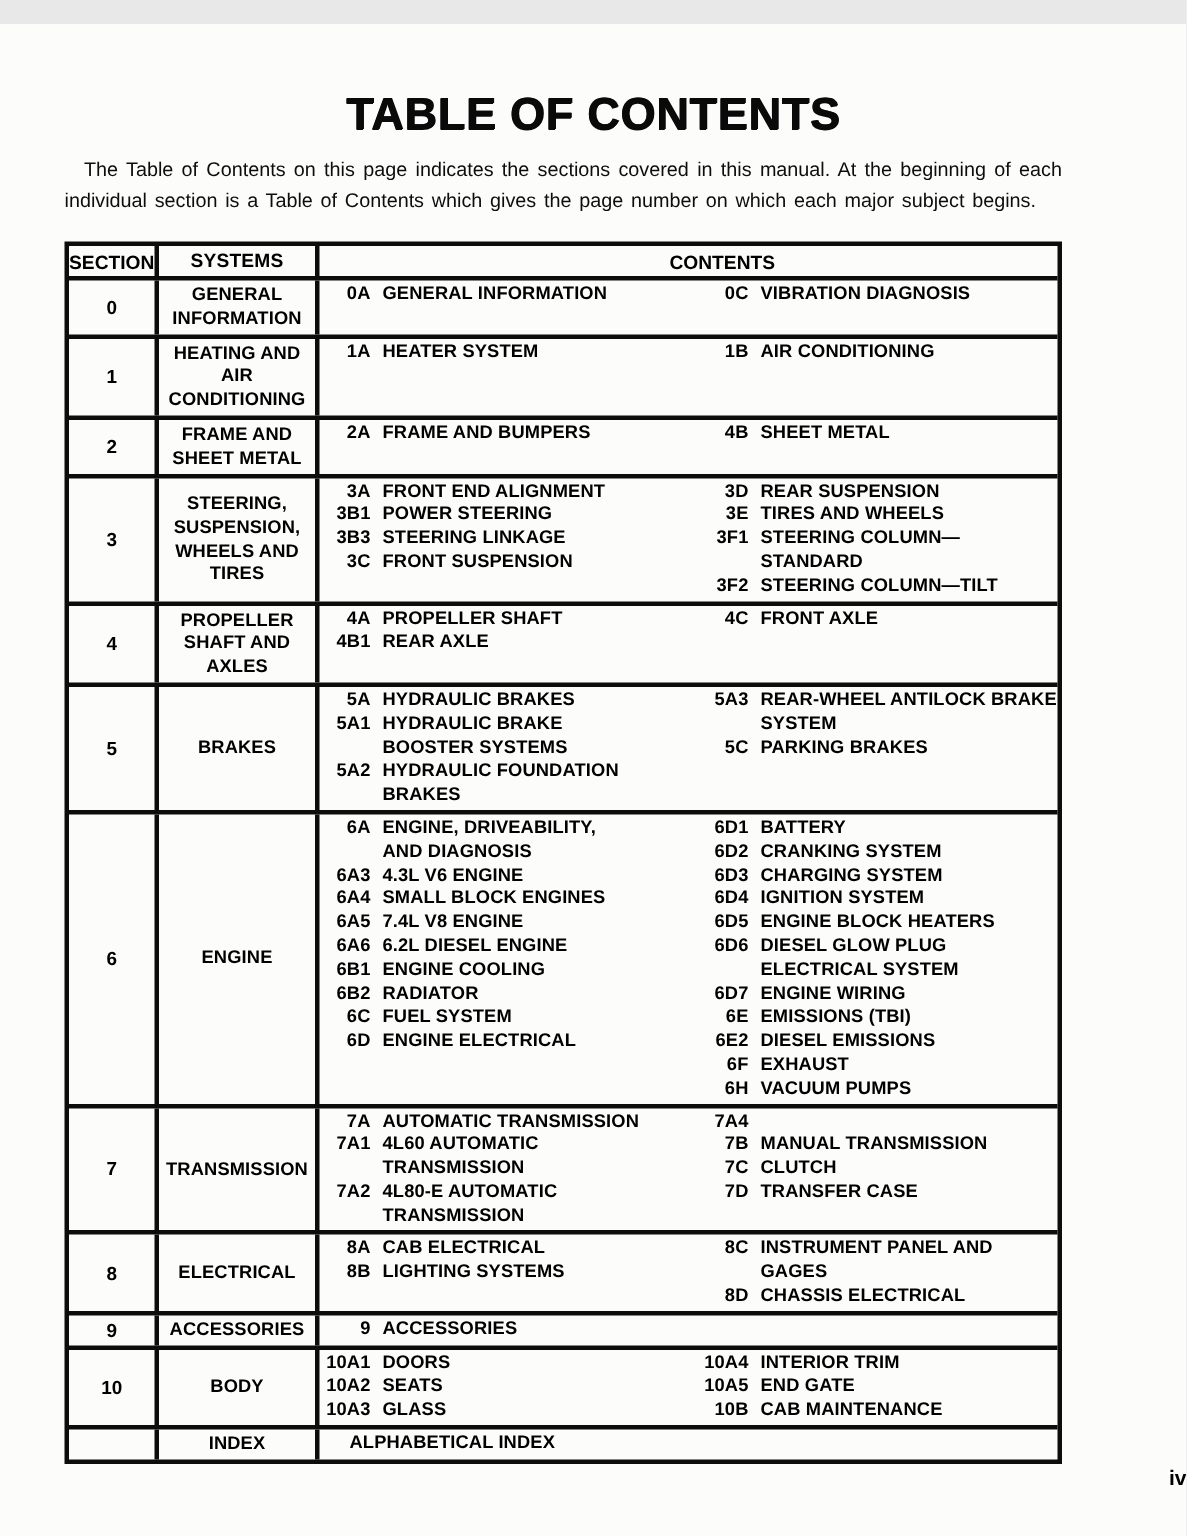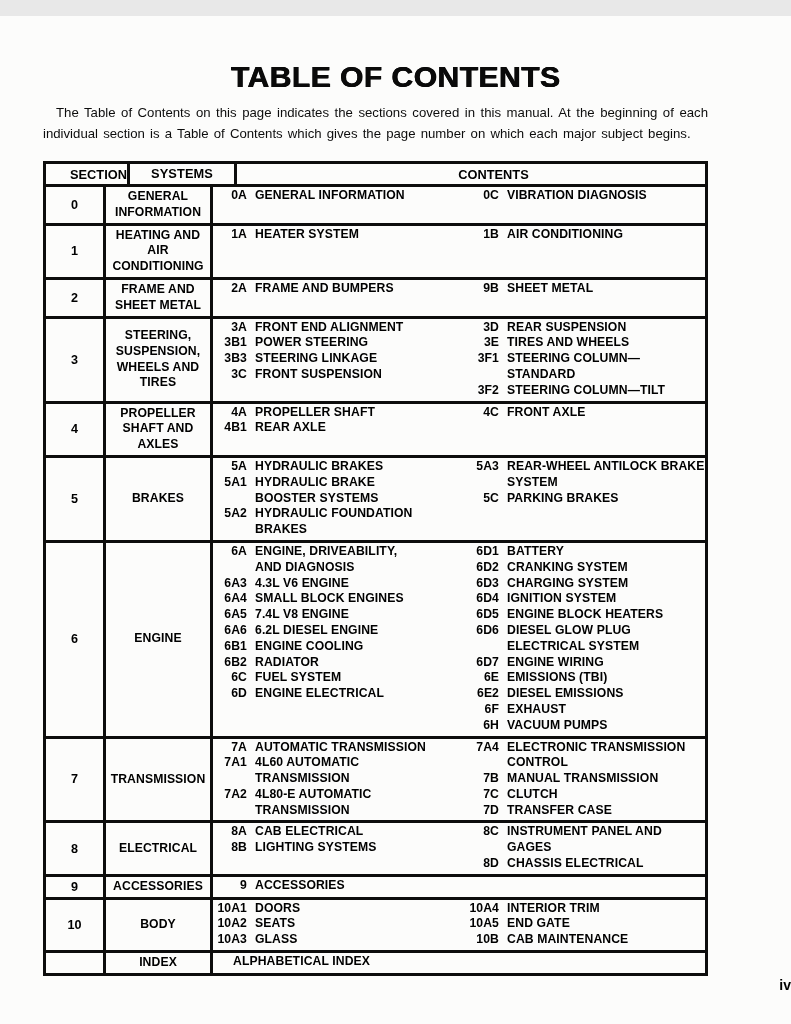"SECTION" .trow.thead { padding-left: 24px -> none }
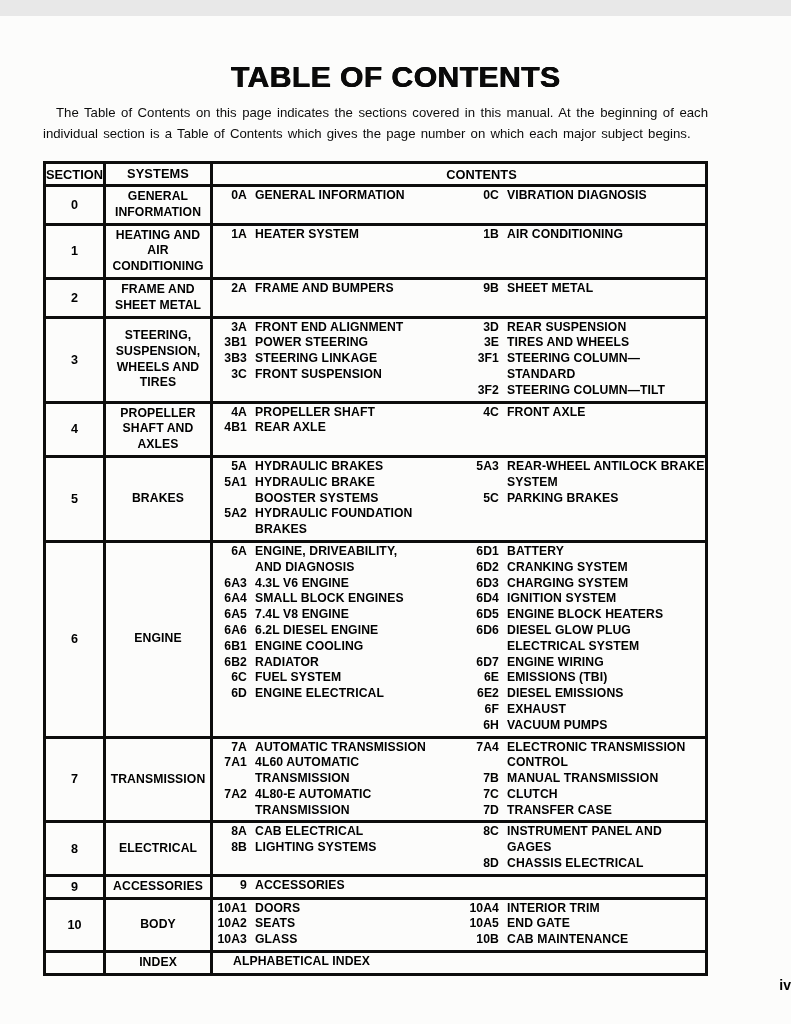"9B" span.code { text: 9B -> 4B }
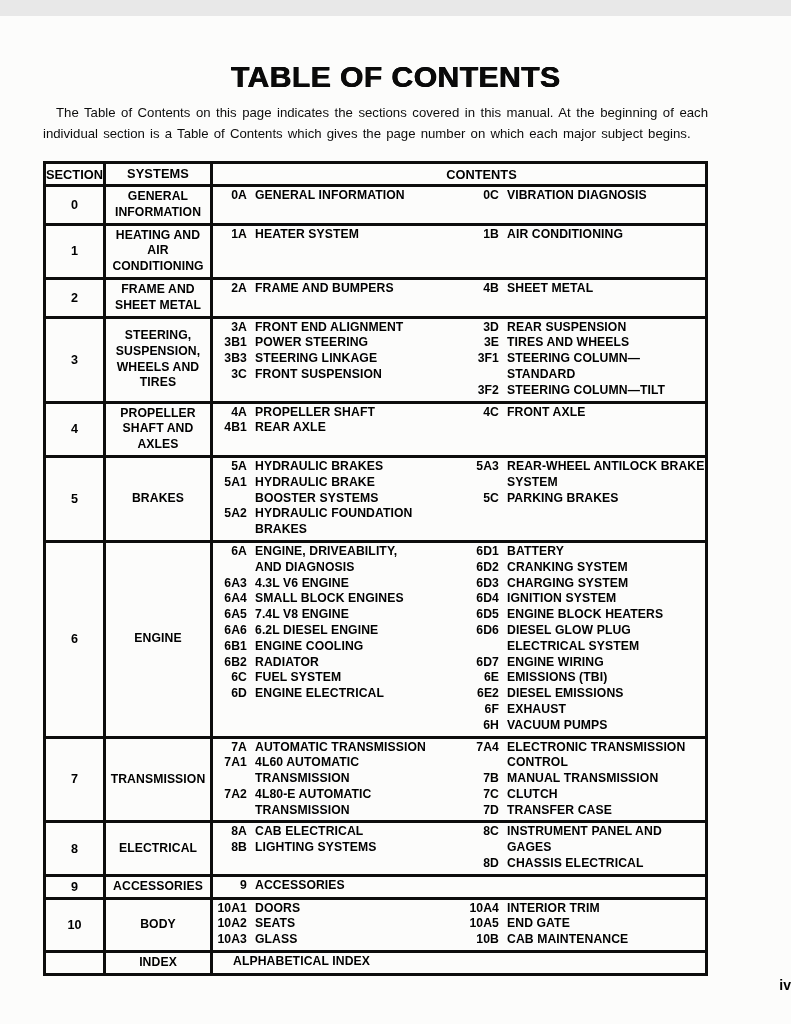"ELECTRONIC TRANSMISSION" span.titletext { html: <span>ELECTRONIC TRANSMISSION CONTROL</span> -> none }
